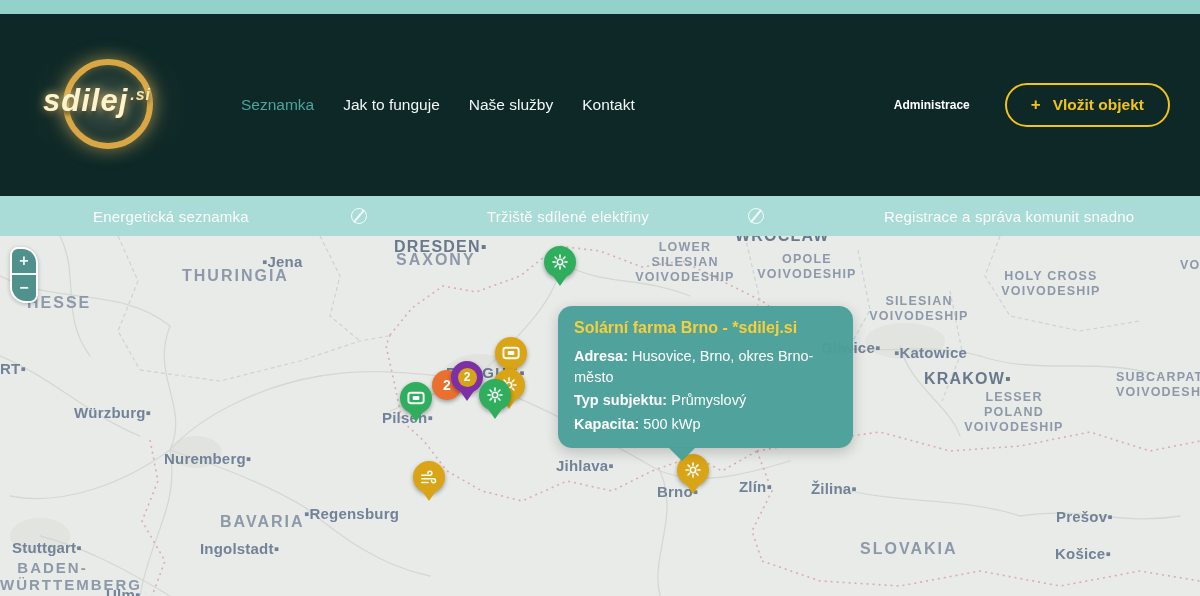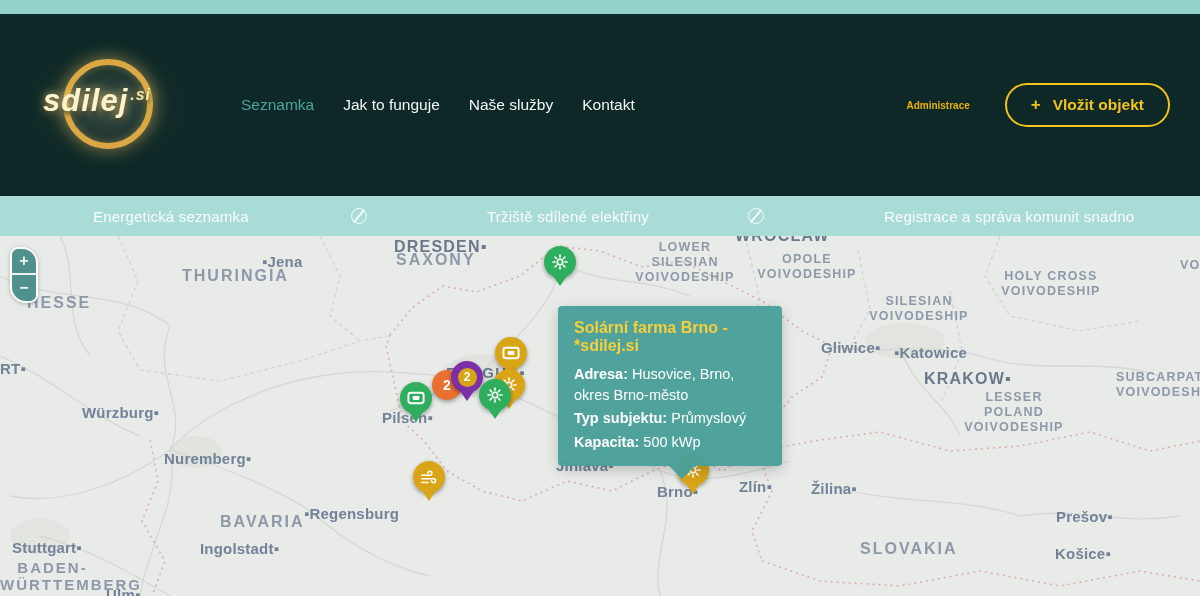"Administrace" .admin-link { color: #eab308 -> #ffffff; font-size: 10px -> 12px }
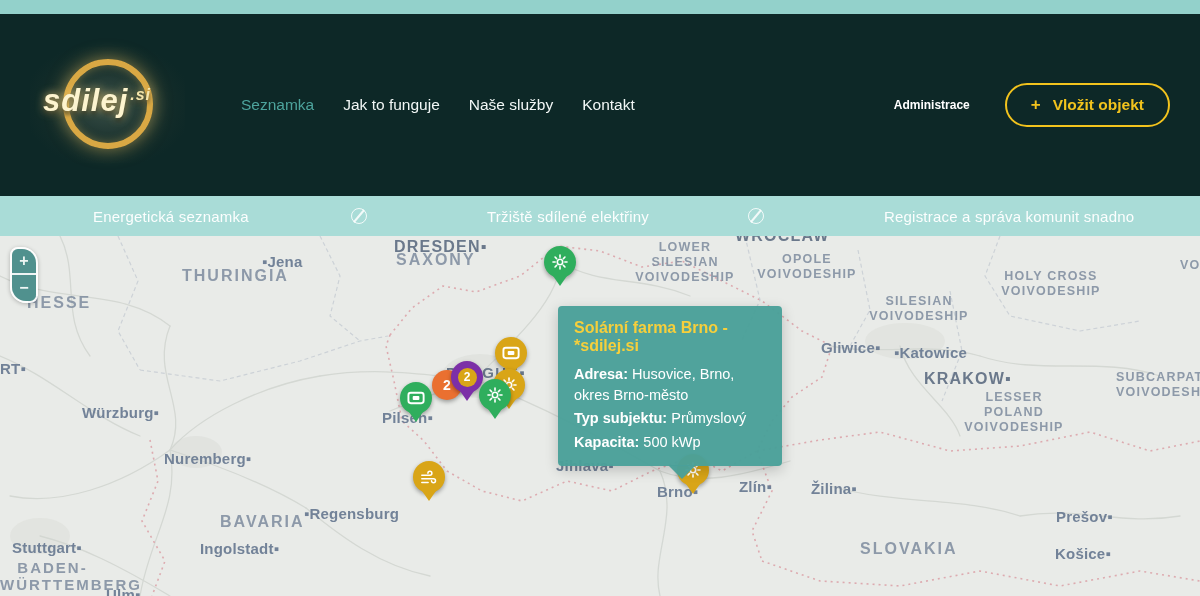"Solární farma Brno - *sdilej.si" .popup { border-radius: 4px -> 14px; width: 224px -> 295px }
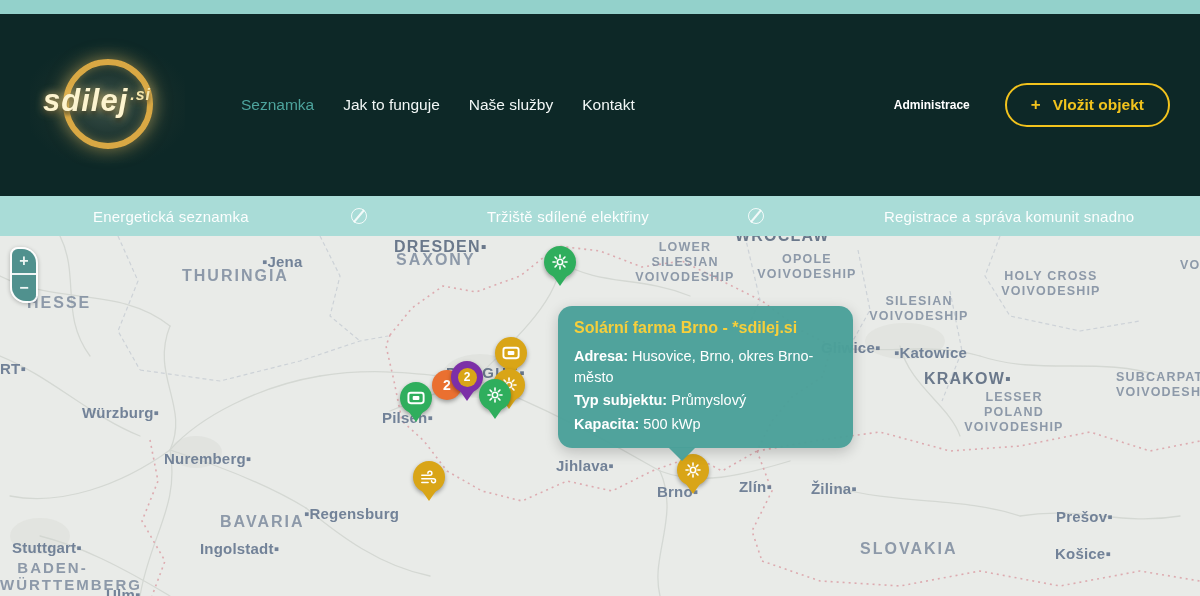"Würzburg▪" span.mlabel { left: 82px -> 74px }
